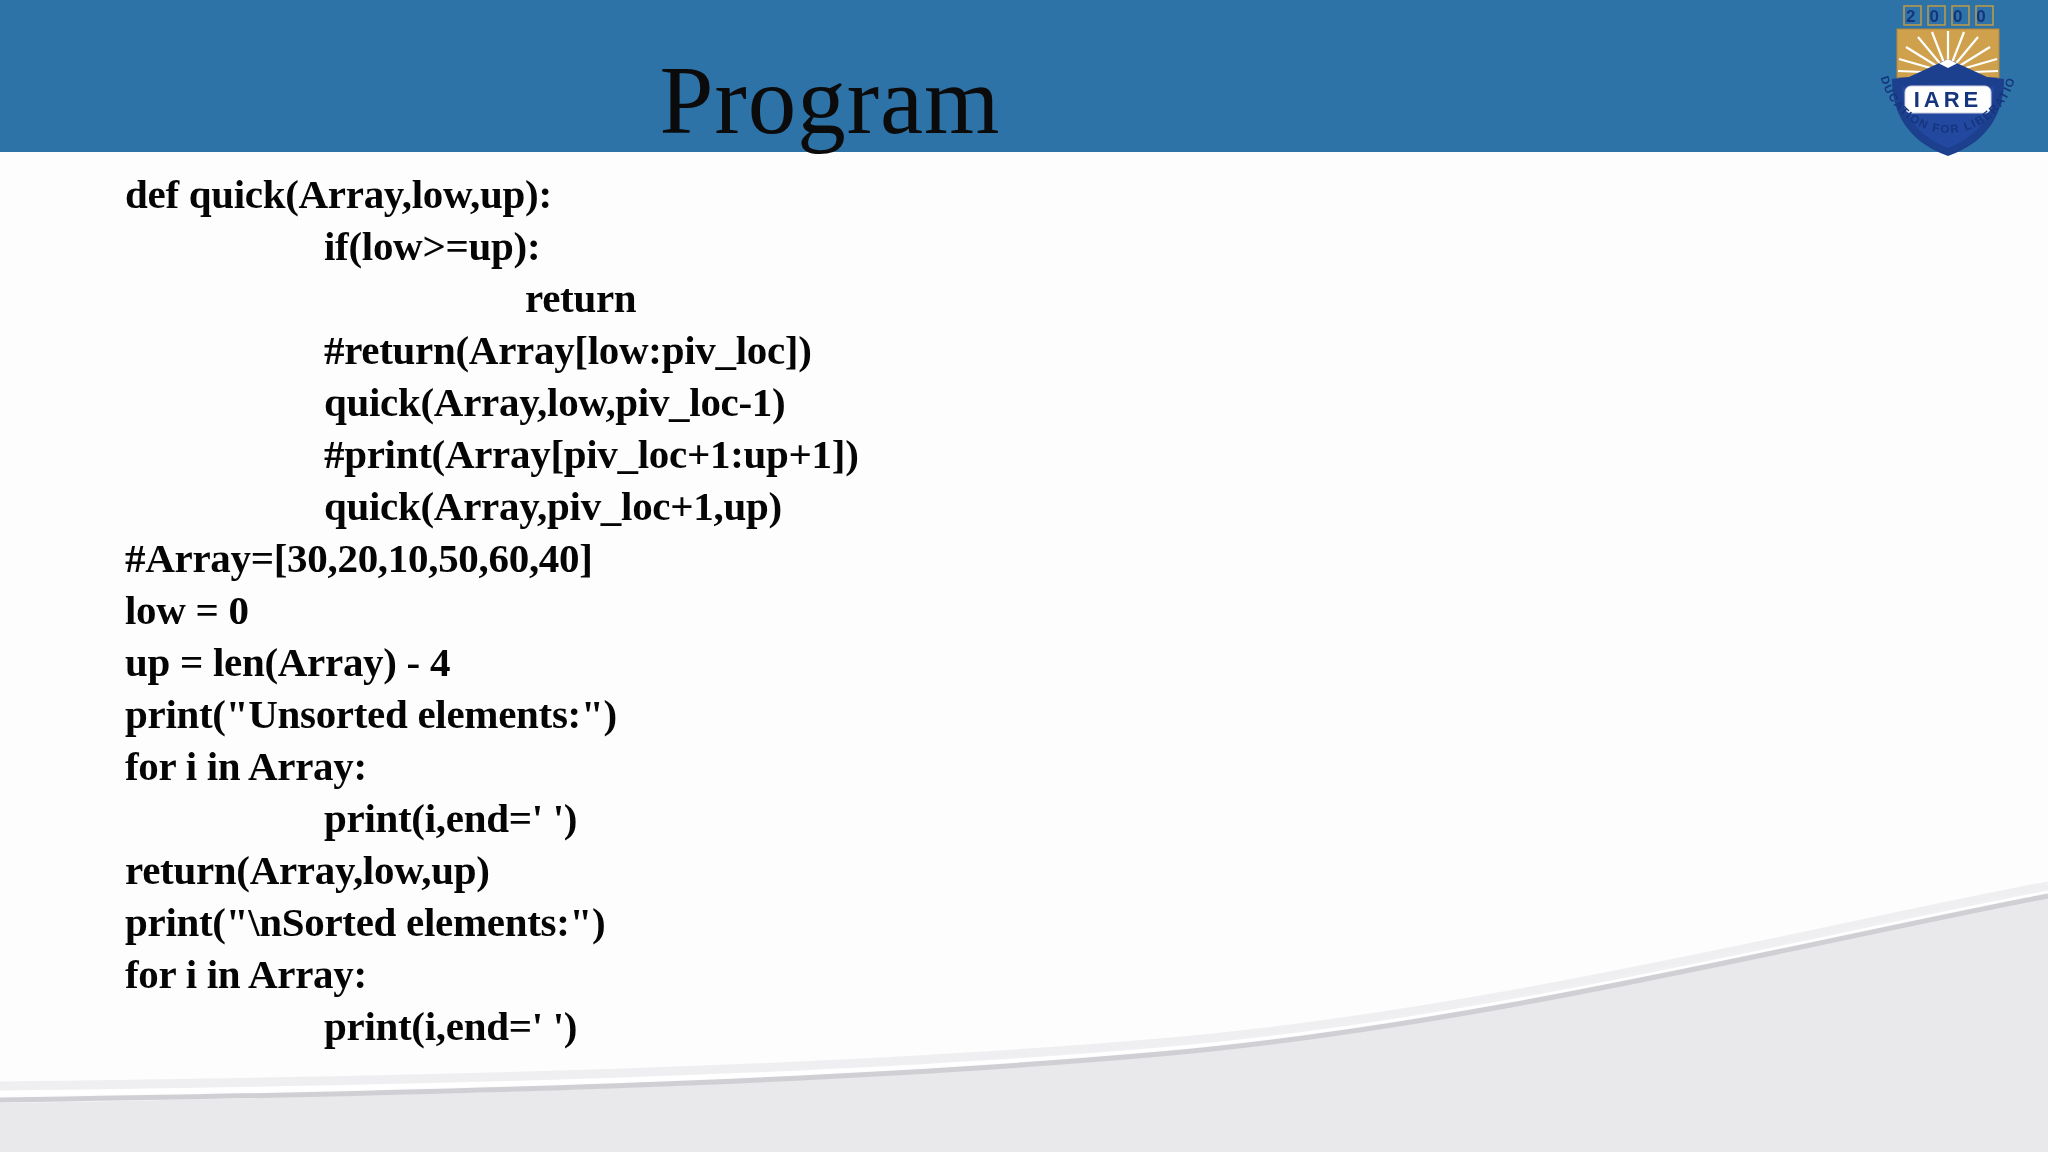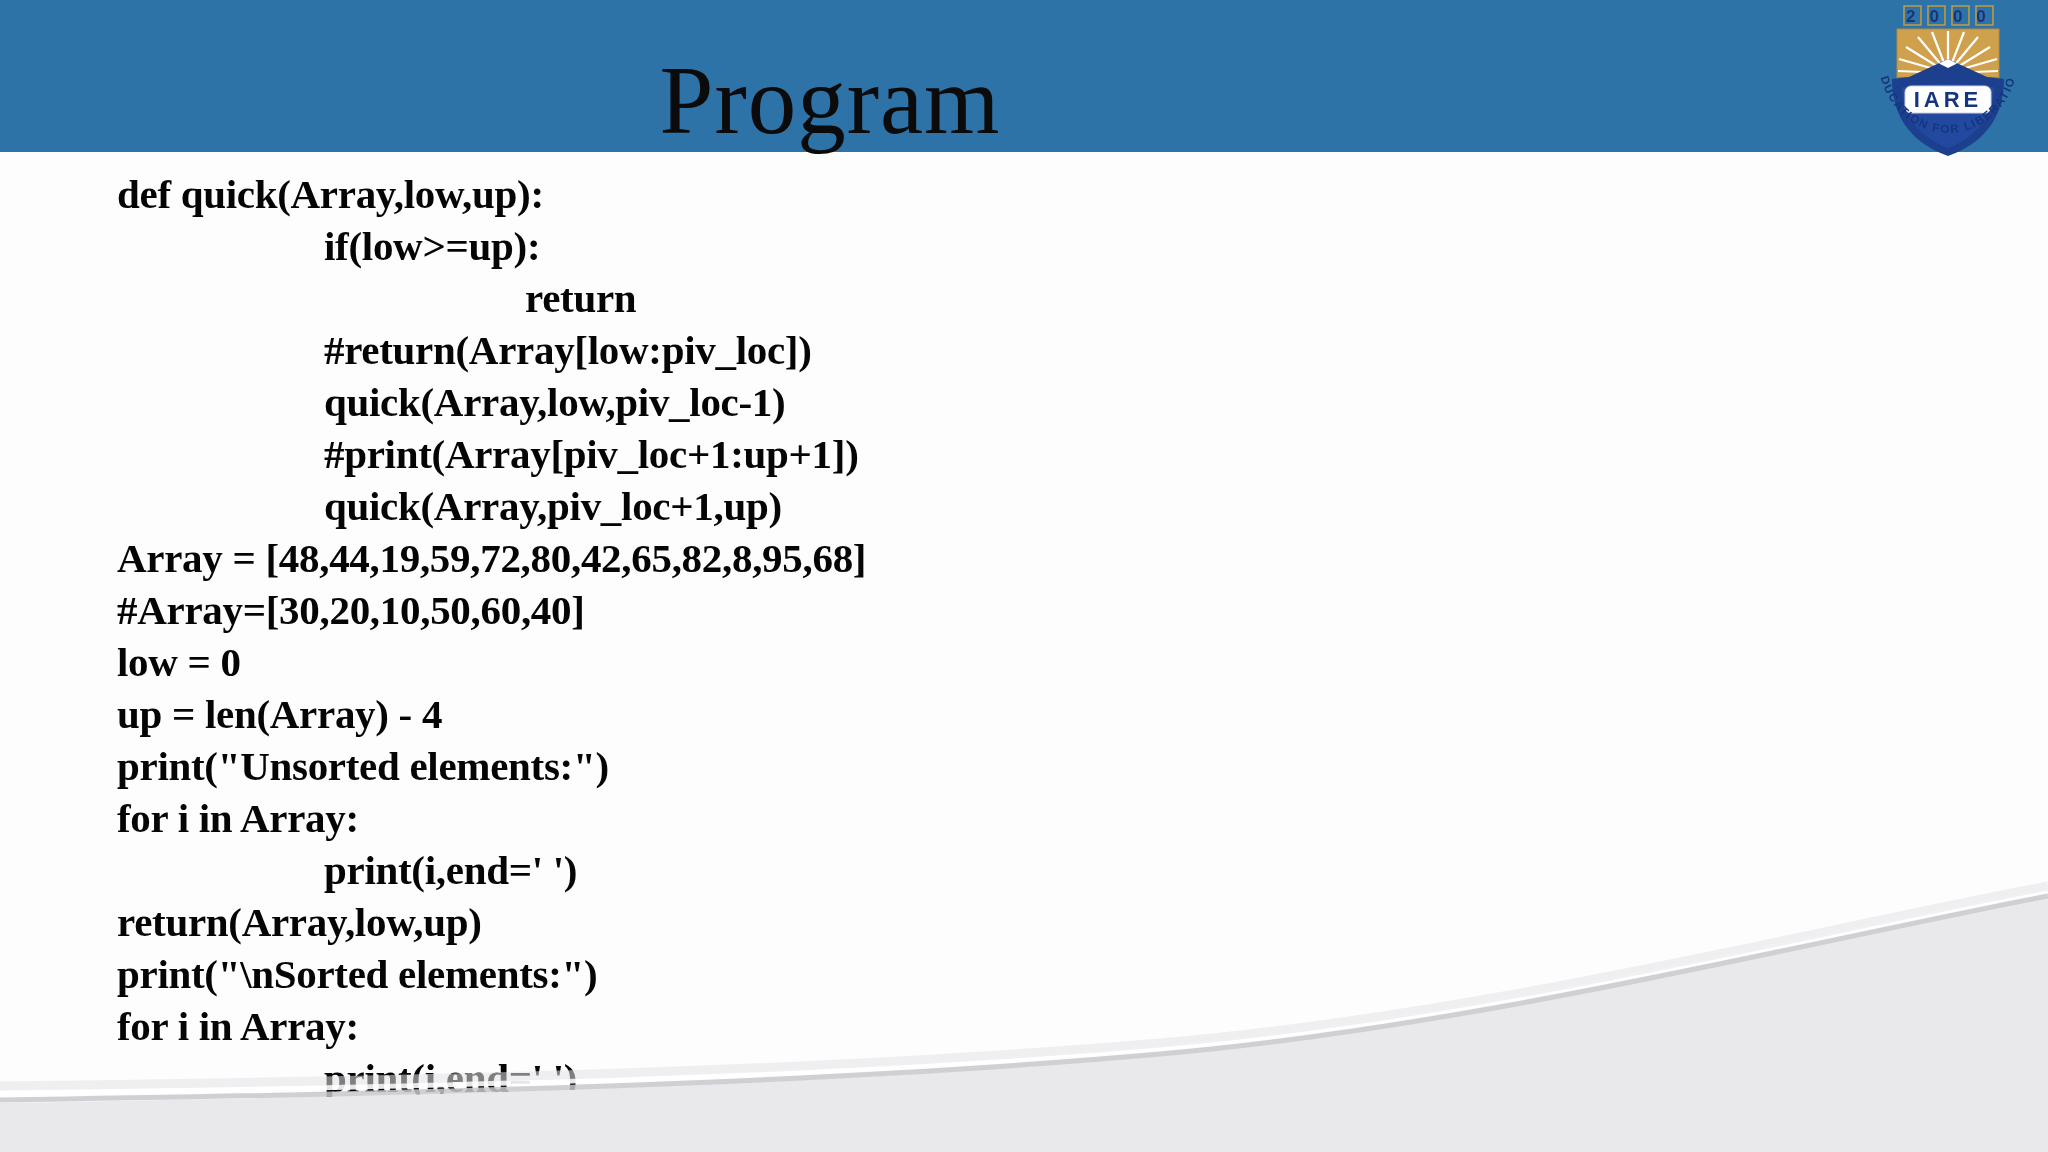"def quick(Array,low,up):" .ind0 { margin-left: none -> 8px }
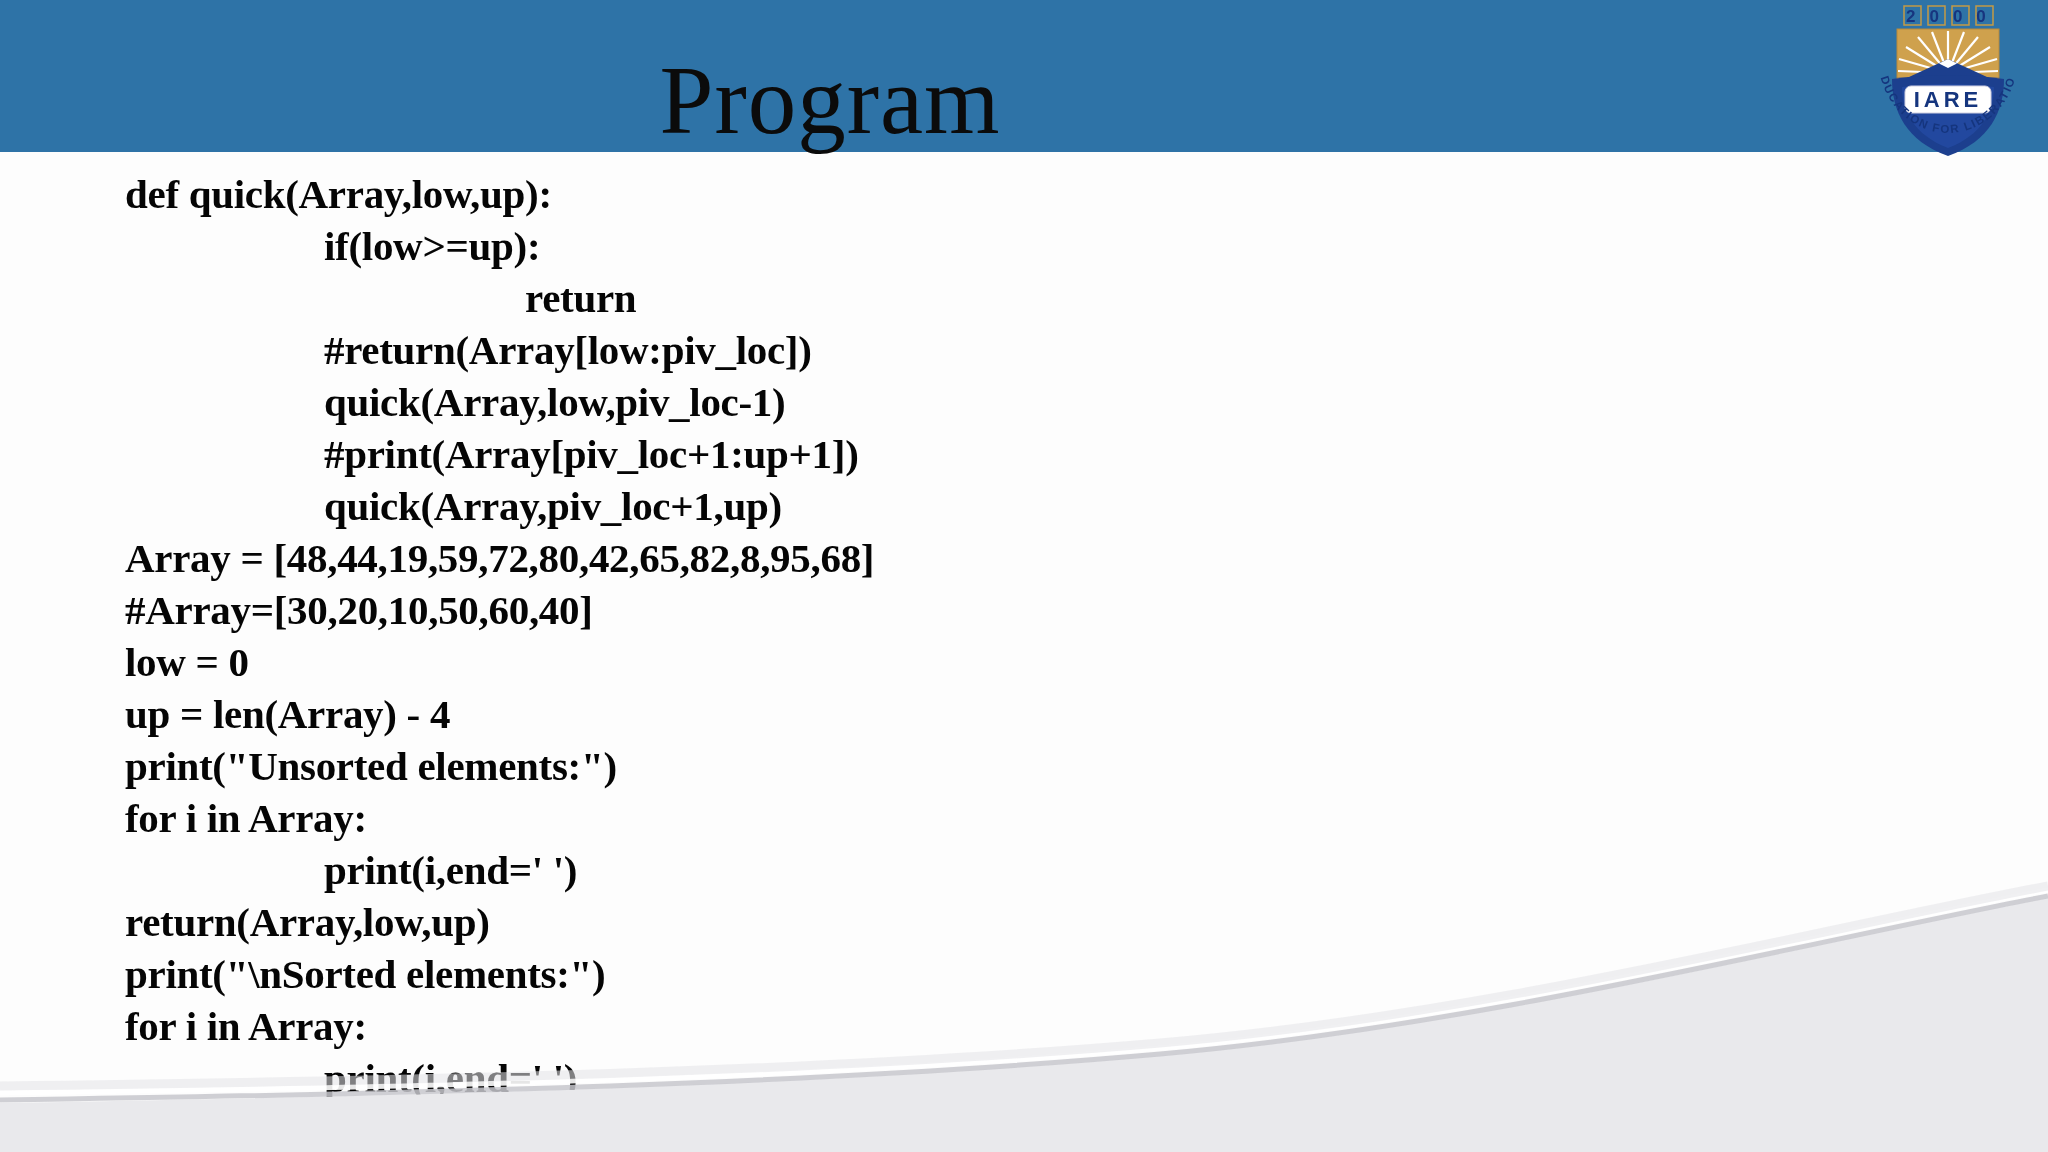"Array =" div.code-line { html: <div>Array = [48,44,19,59,72,80,42,65,82,8,95,68]</div> -> none }
